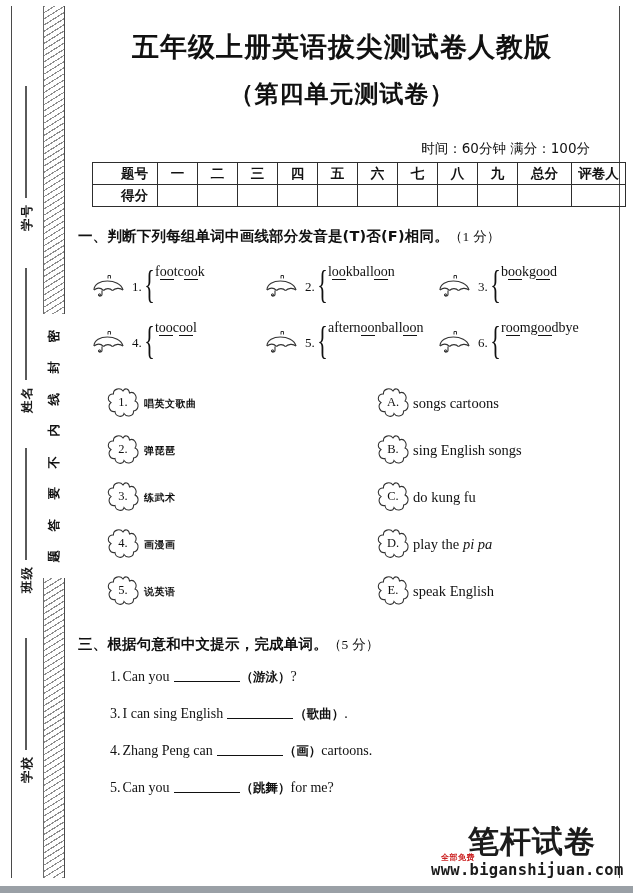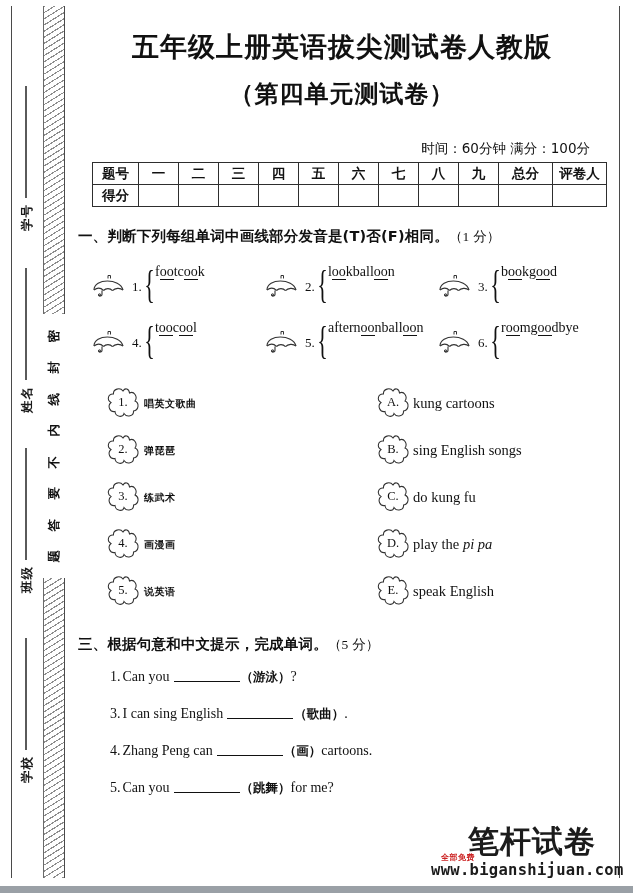"题号" table.score td.hd { padding-left: none -> 19px }
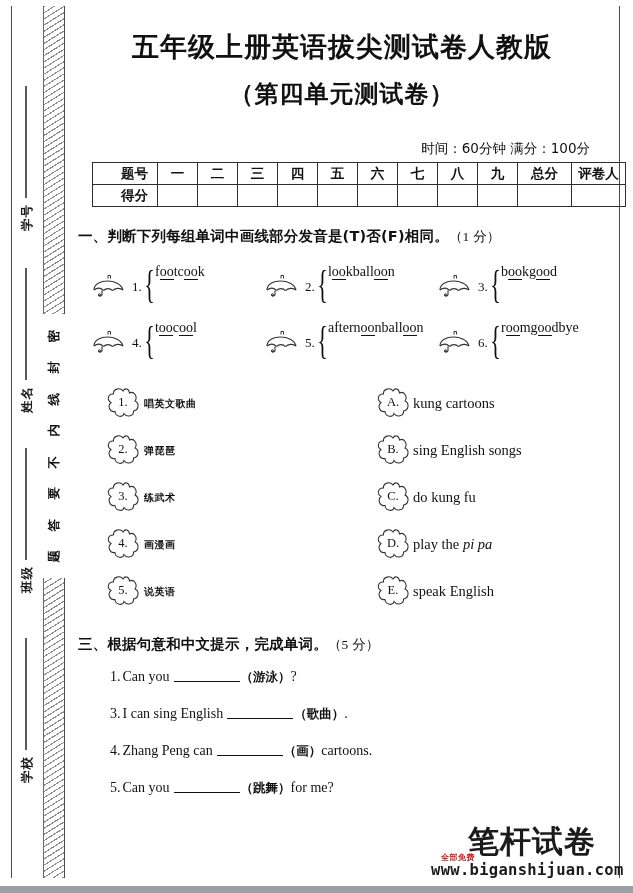"kung cartoons" span.match-txt-en { text: kung -> songs }
